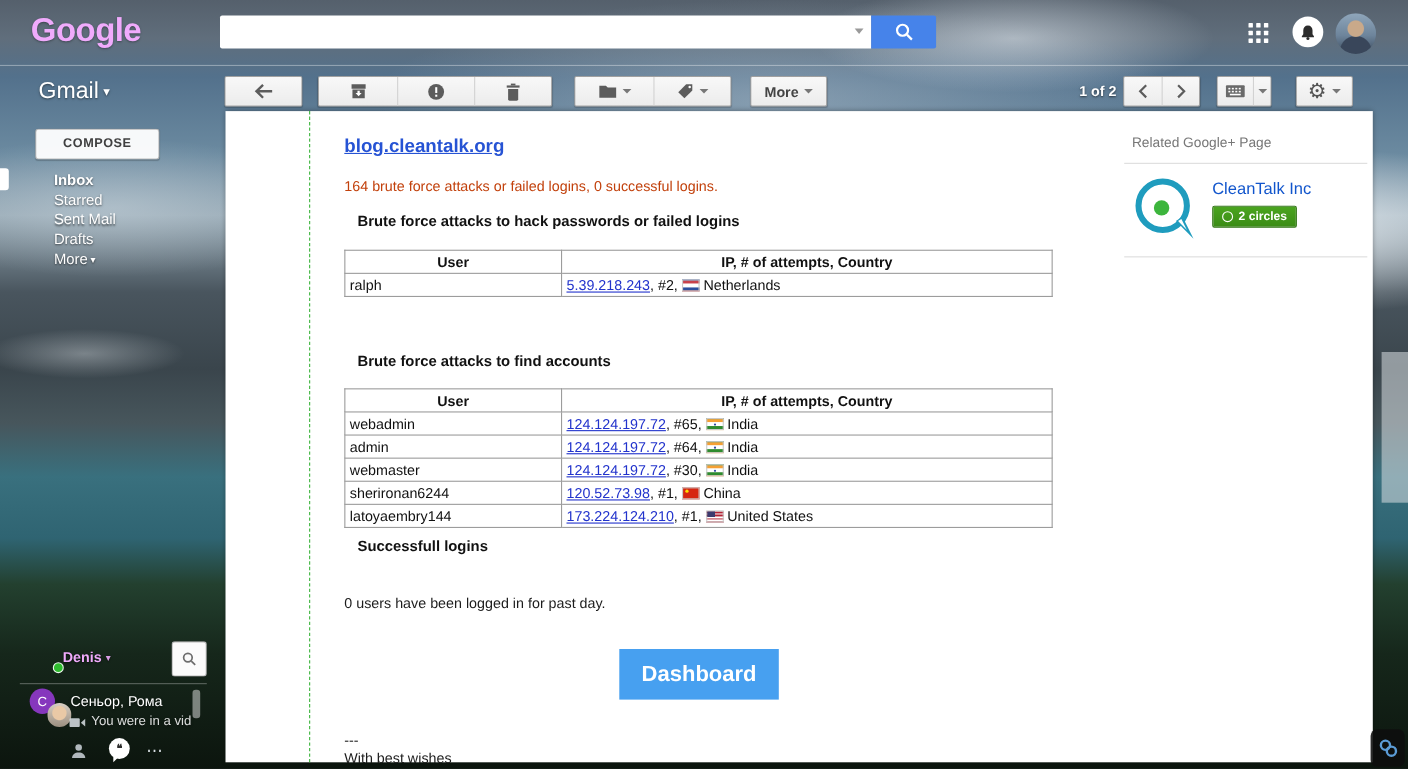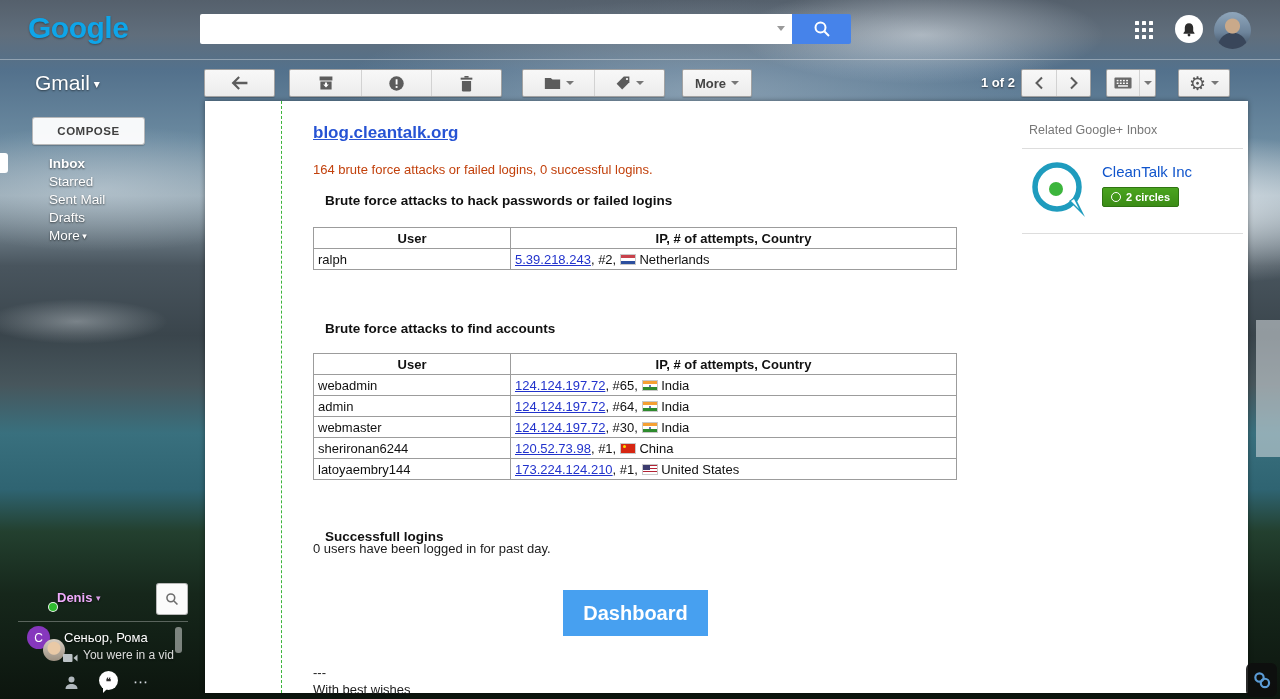"Google" .logo { color: #0ea5e9 -> #f0abfc }
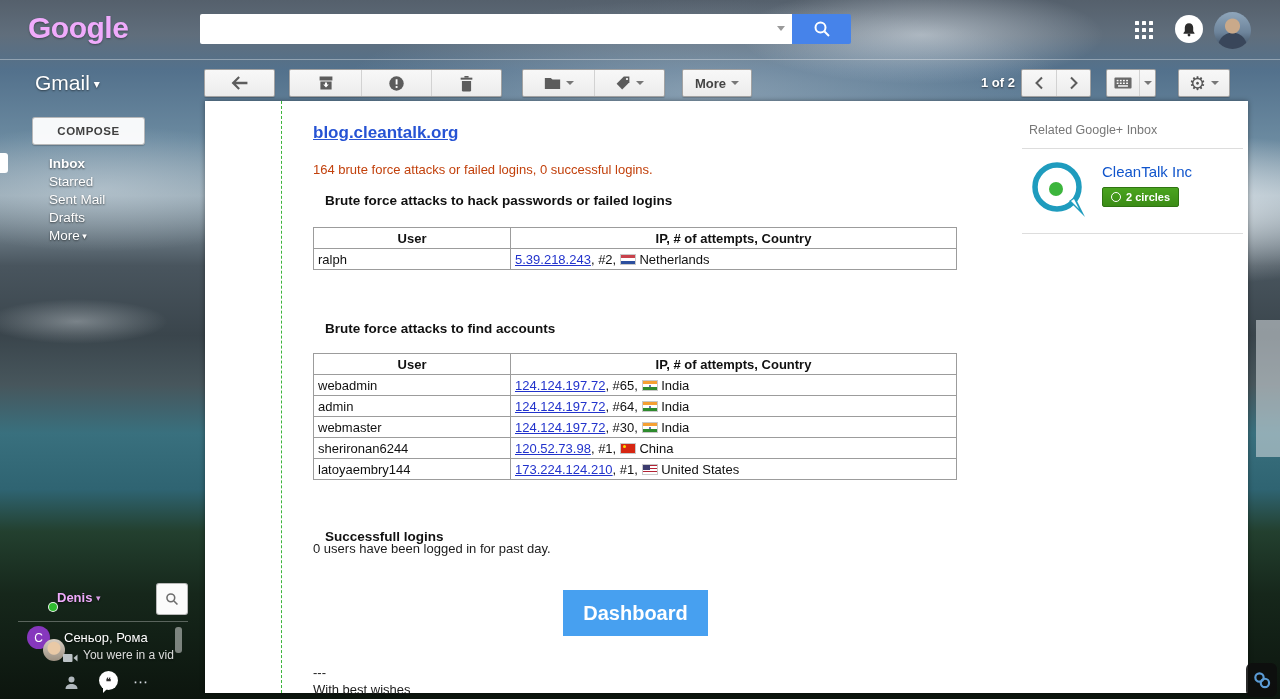"Related Google+ Inbox" div.gp-title { text: Inbox -> Page }
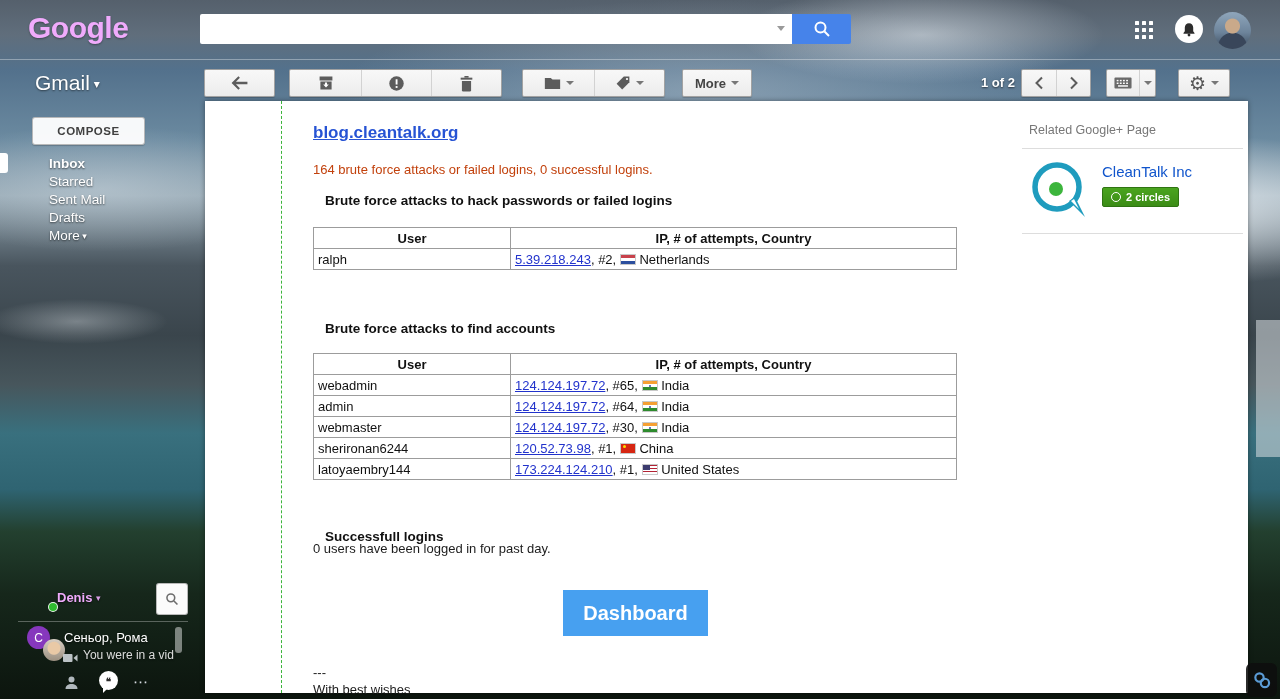"Successfull logins" div.sec-h { top: 428px -> 388px }
